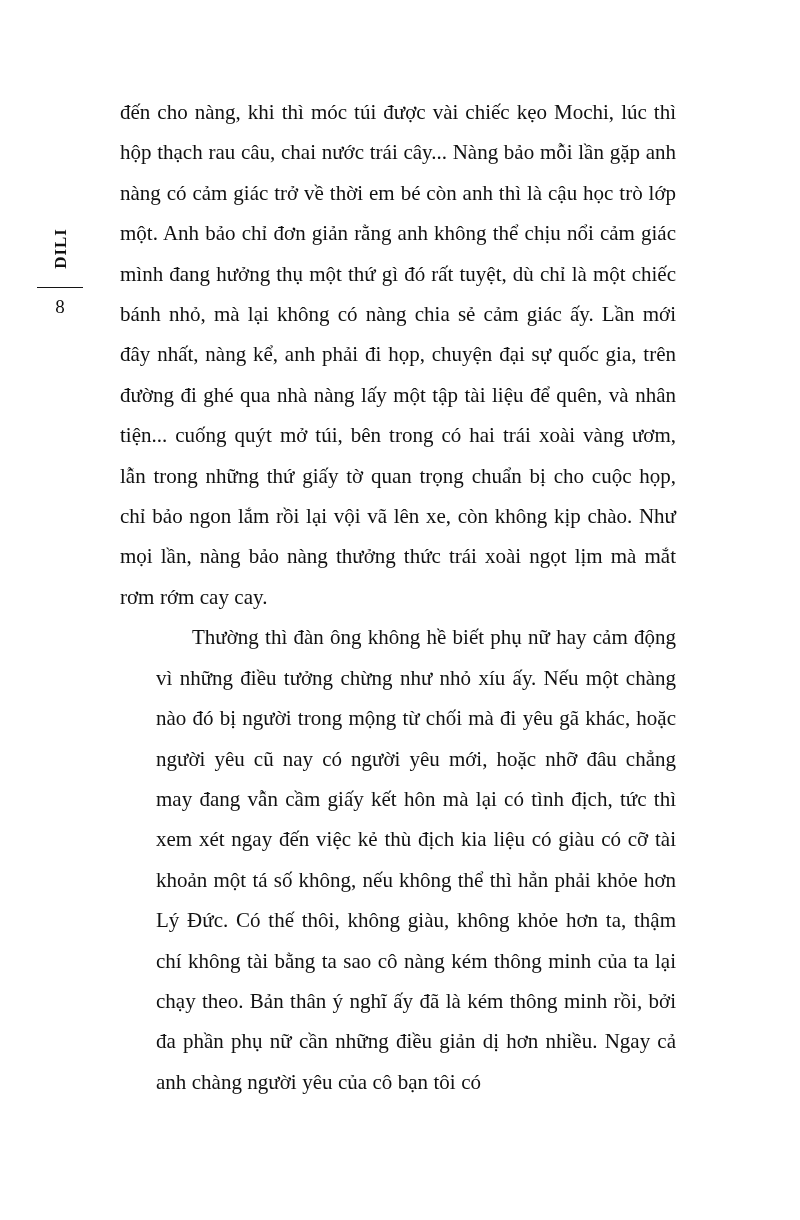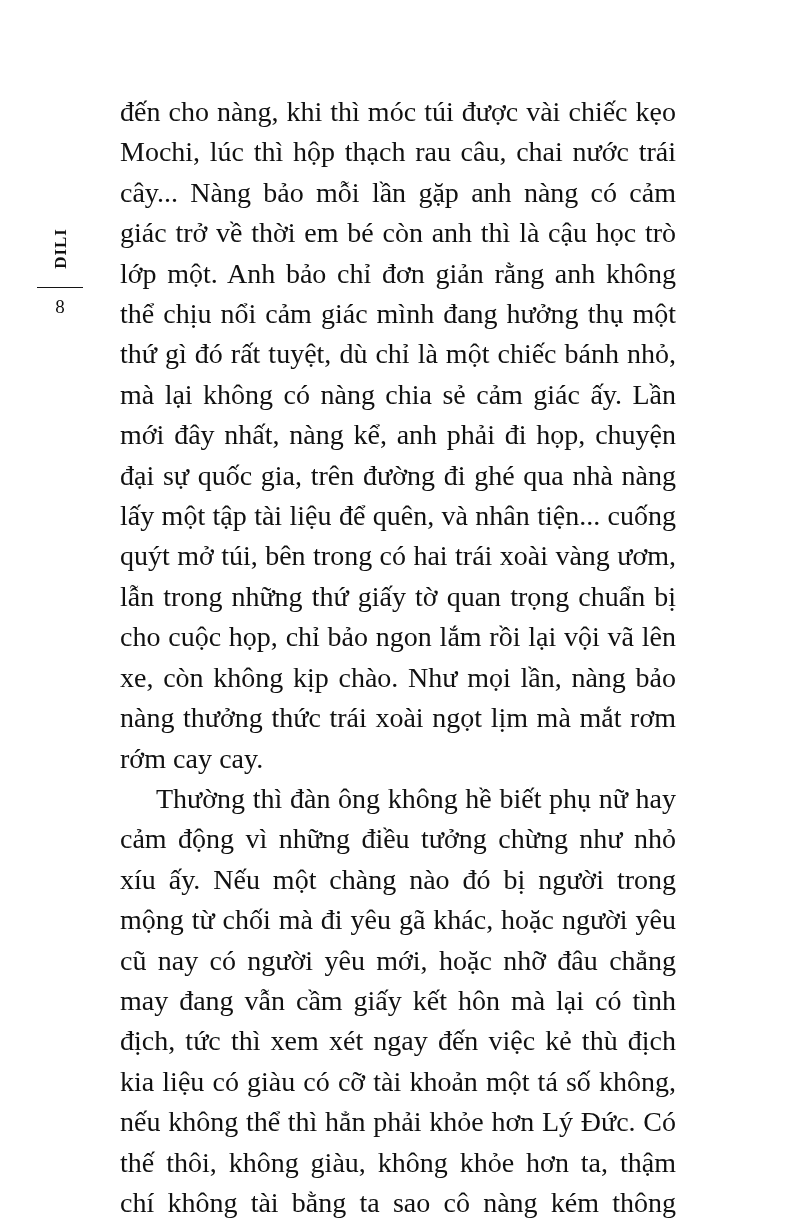"đến cho nàng, khi thì" p.body-par { font-size: 28px -> 21px }
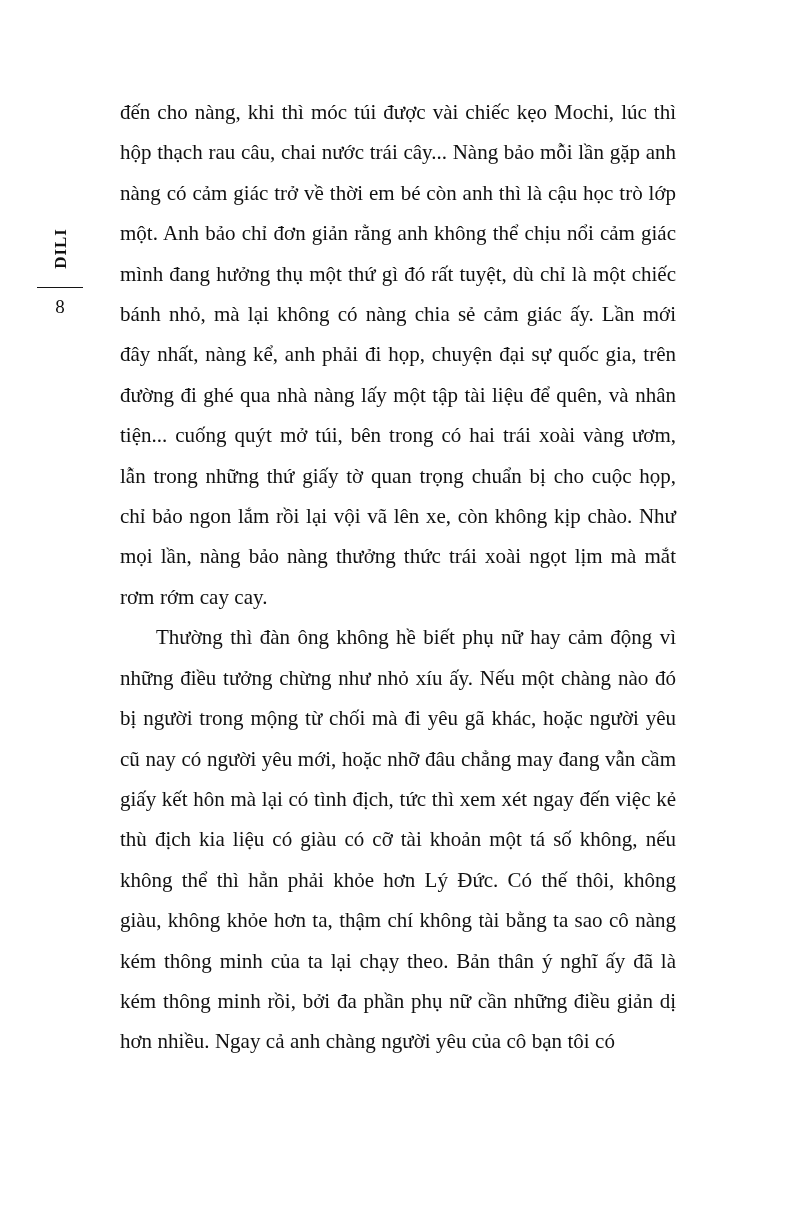"Thường thì đàn ông không" p.body-par.indent { margin-left: none -> 36px }
